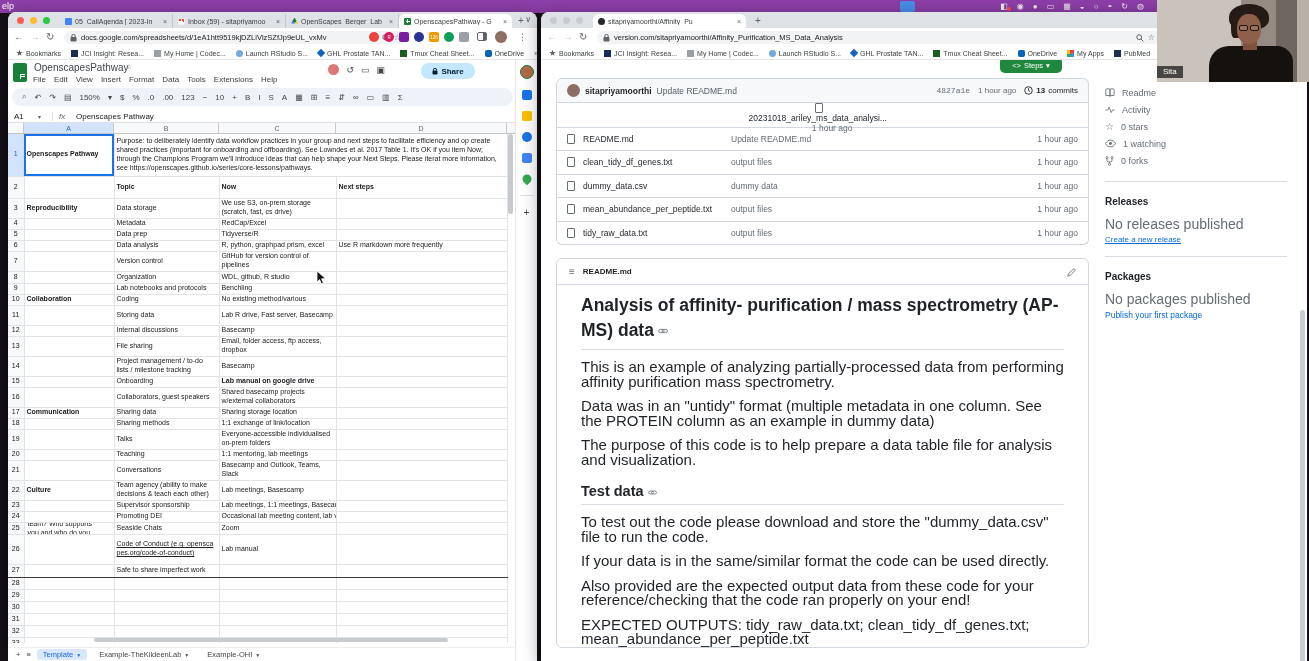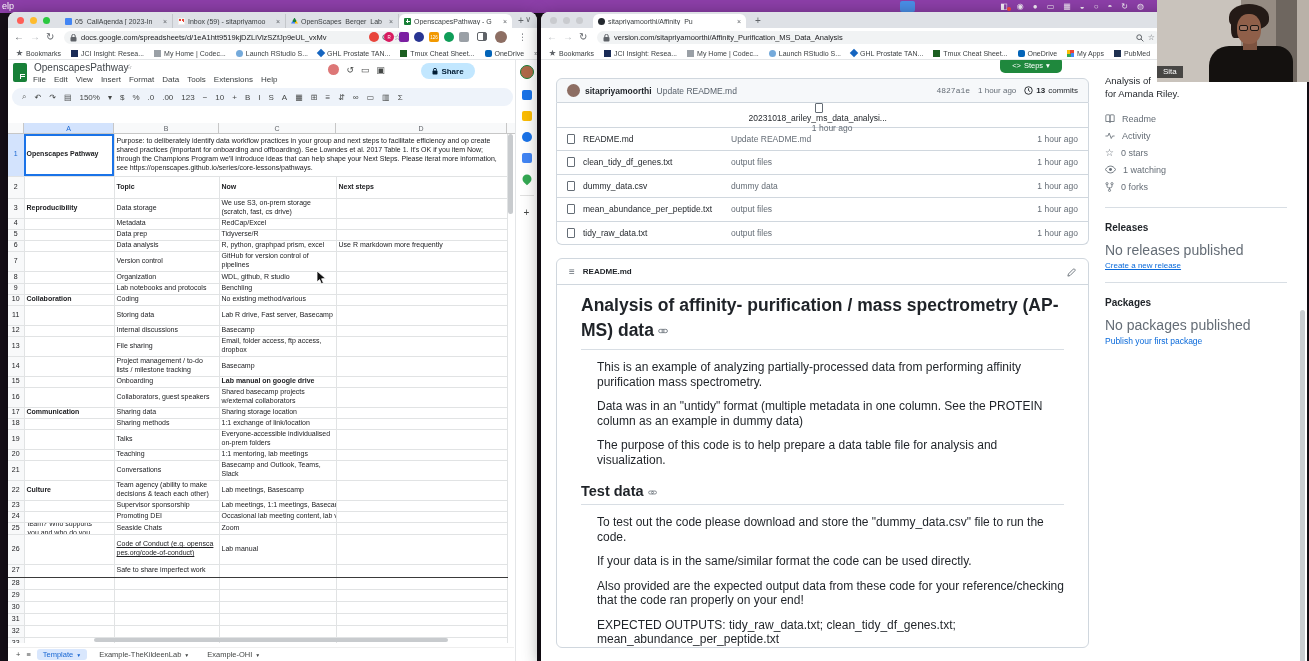"Analysis of" div.about { html: <div> <div>Analysis of</div> <div>for Amanda Riley.</div> </div> -> none }
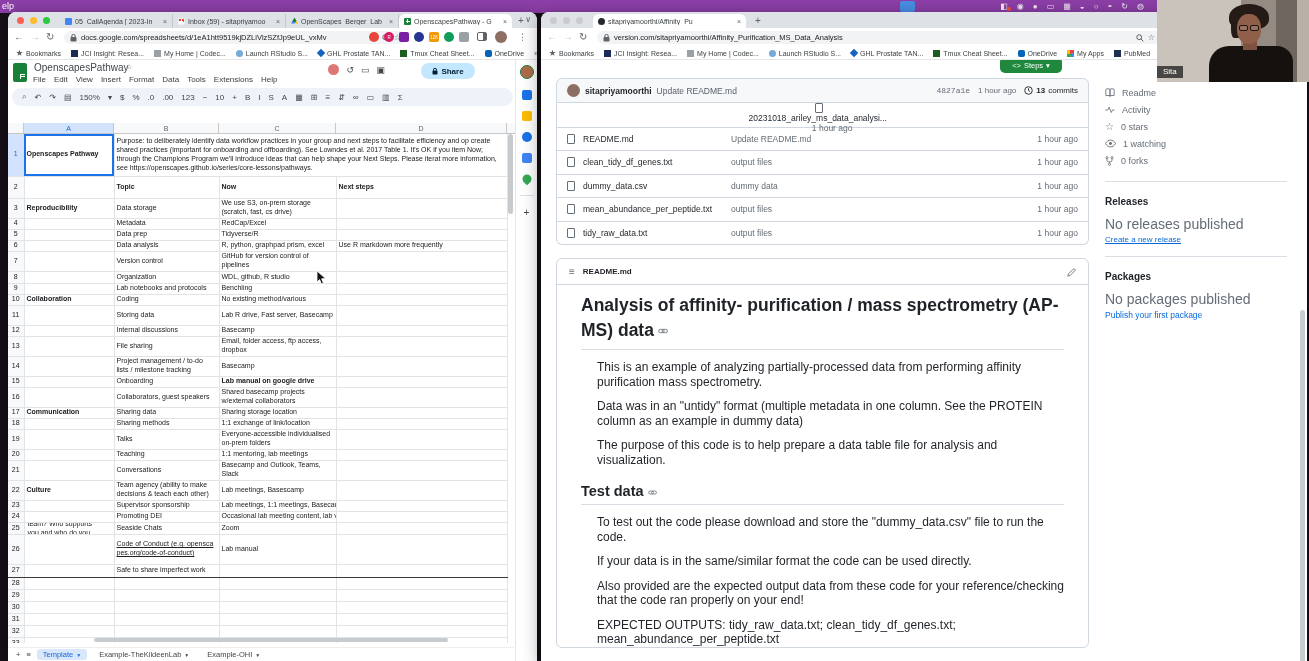"A1" div.sh-formula { html: none -> <div> <span>A1</span> <span>▾</span> <span>fx</span> <span>Openscapes Pathway</span> </div> }
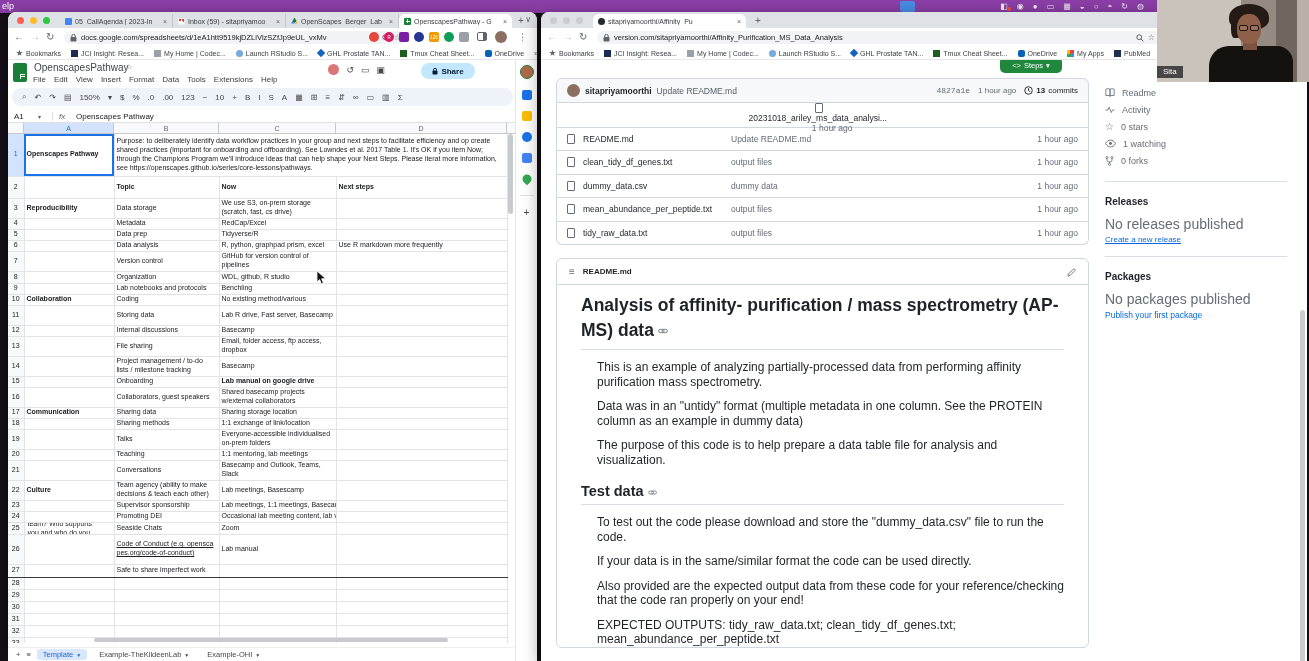"This is an example of" .rbody p { font-size: 12px -> 15px; margin-left: 16px -> none }
